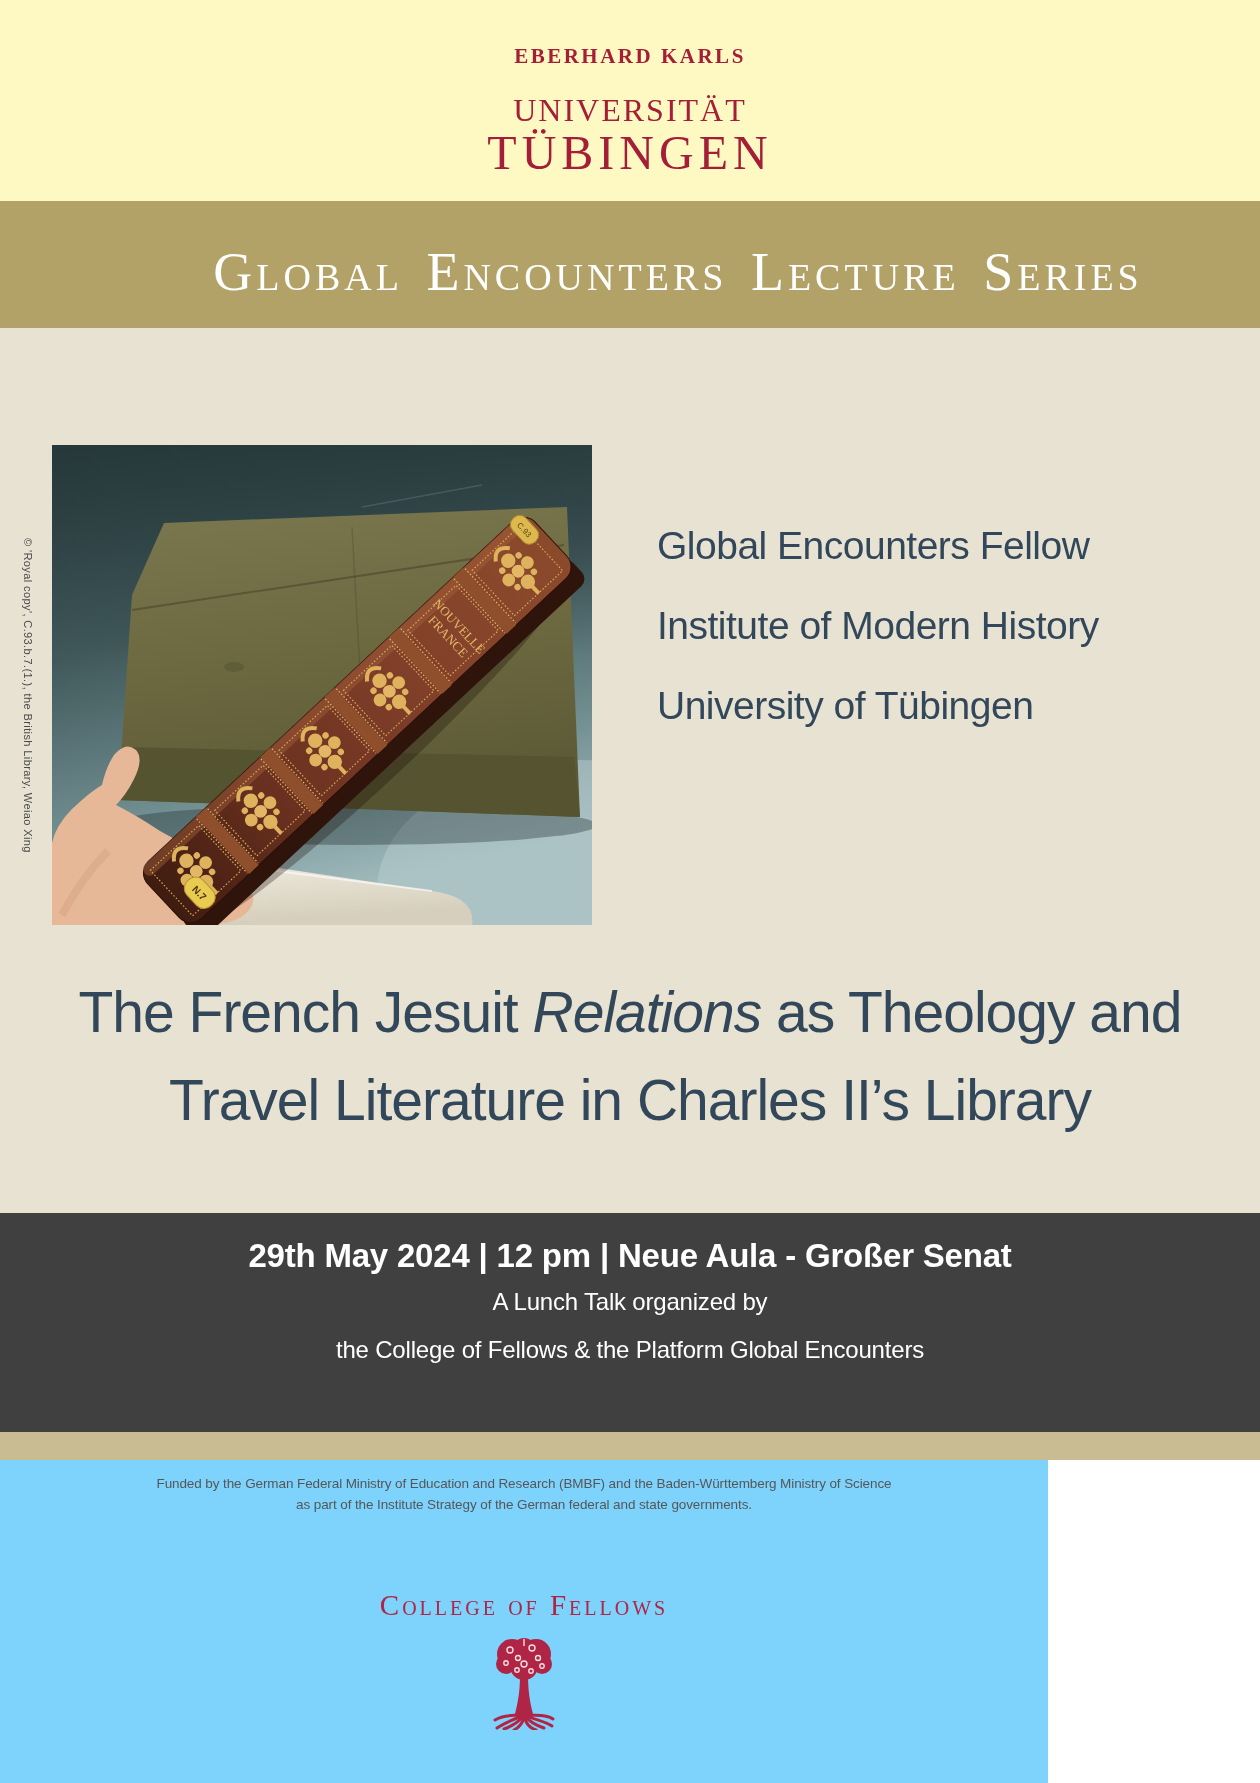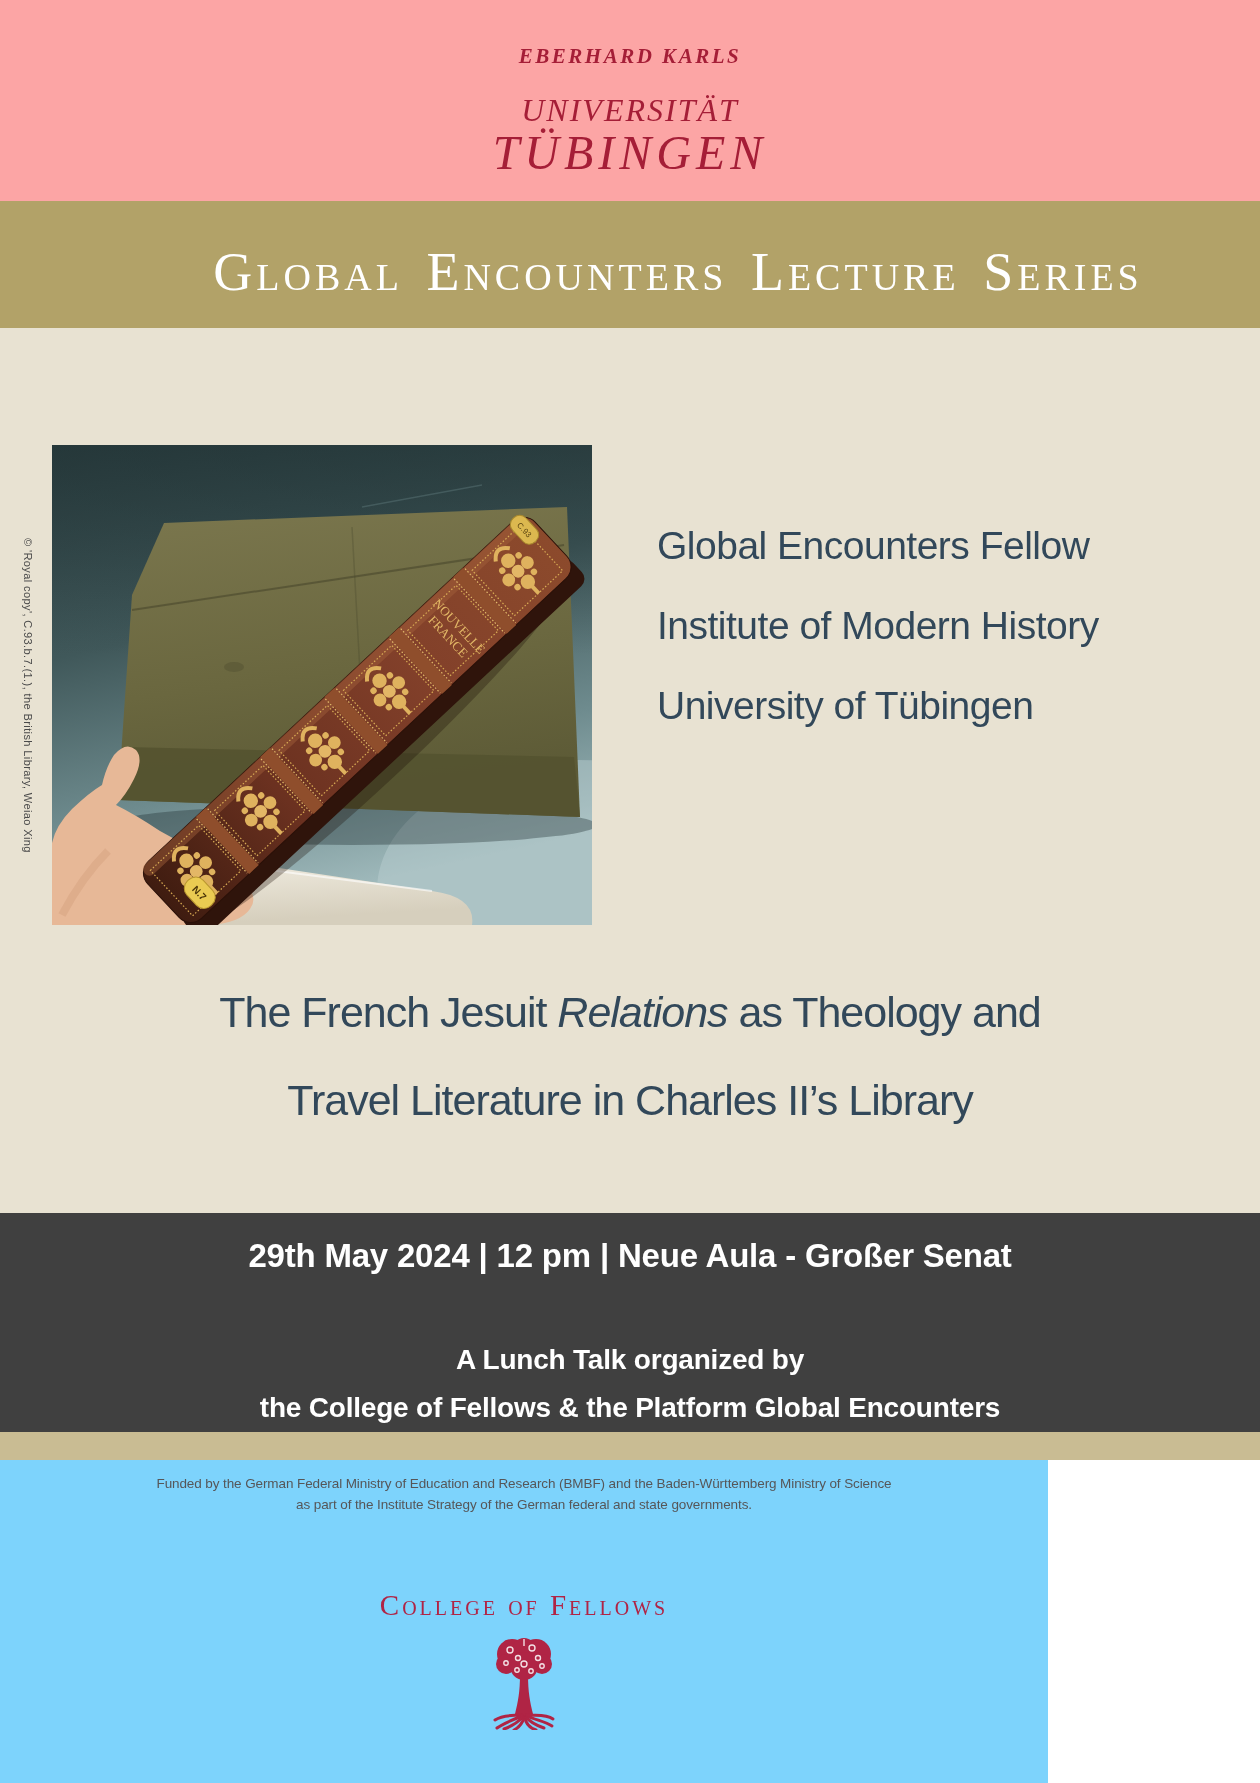"EBERHARD KARLS" .uni-header { background: #fca5a5 -> #fef9c3; font-style: italic -> none }
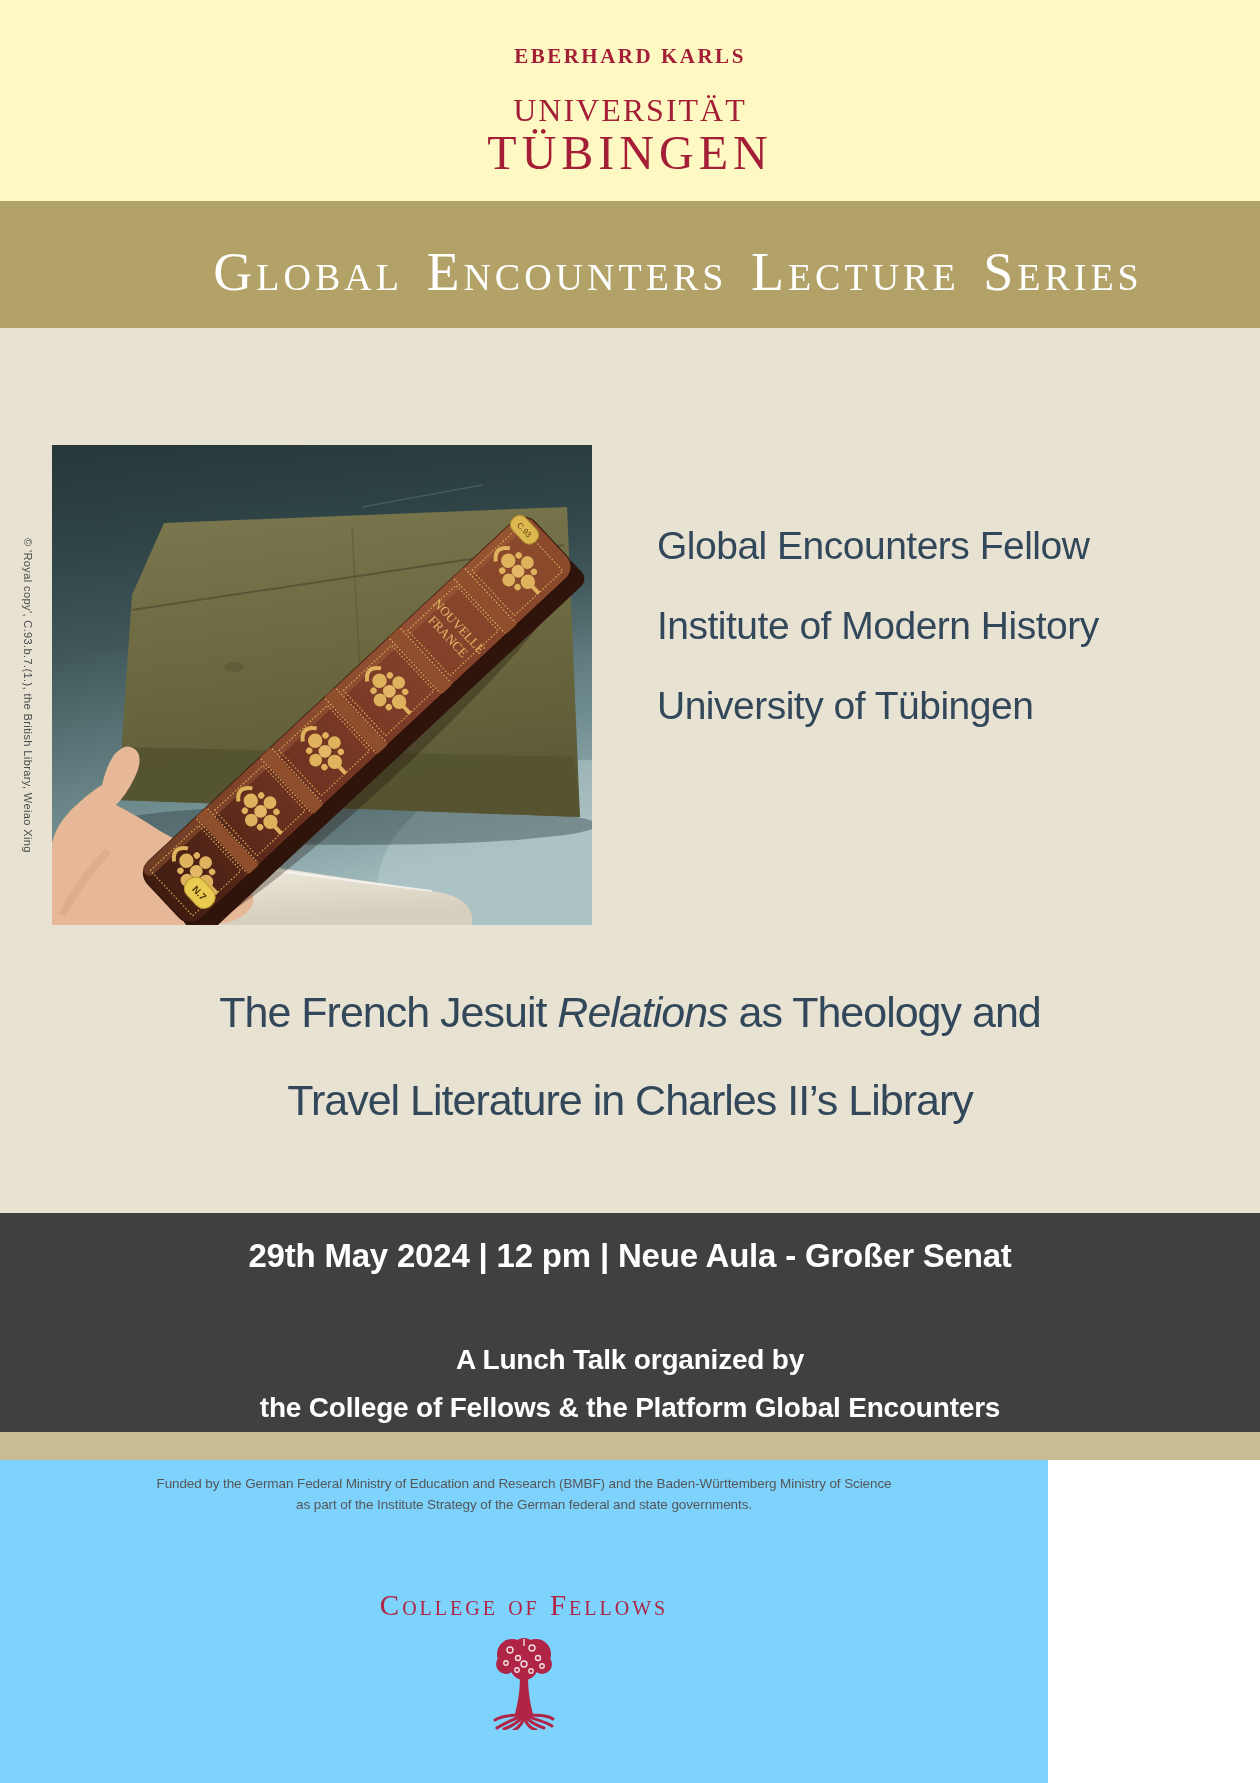"The French Jesuit Relations as" .talk-title { font-size: 43px -> 57px }
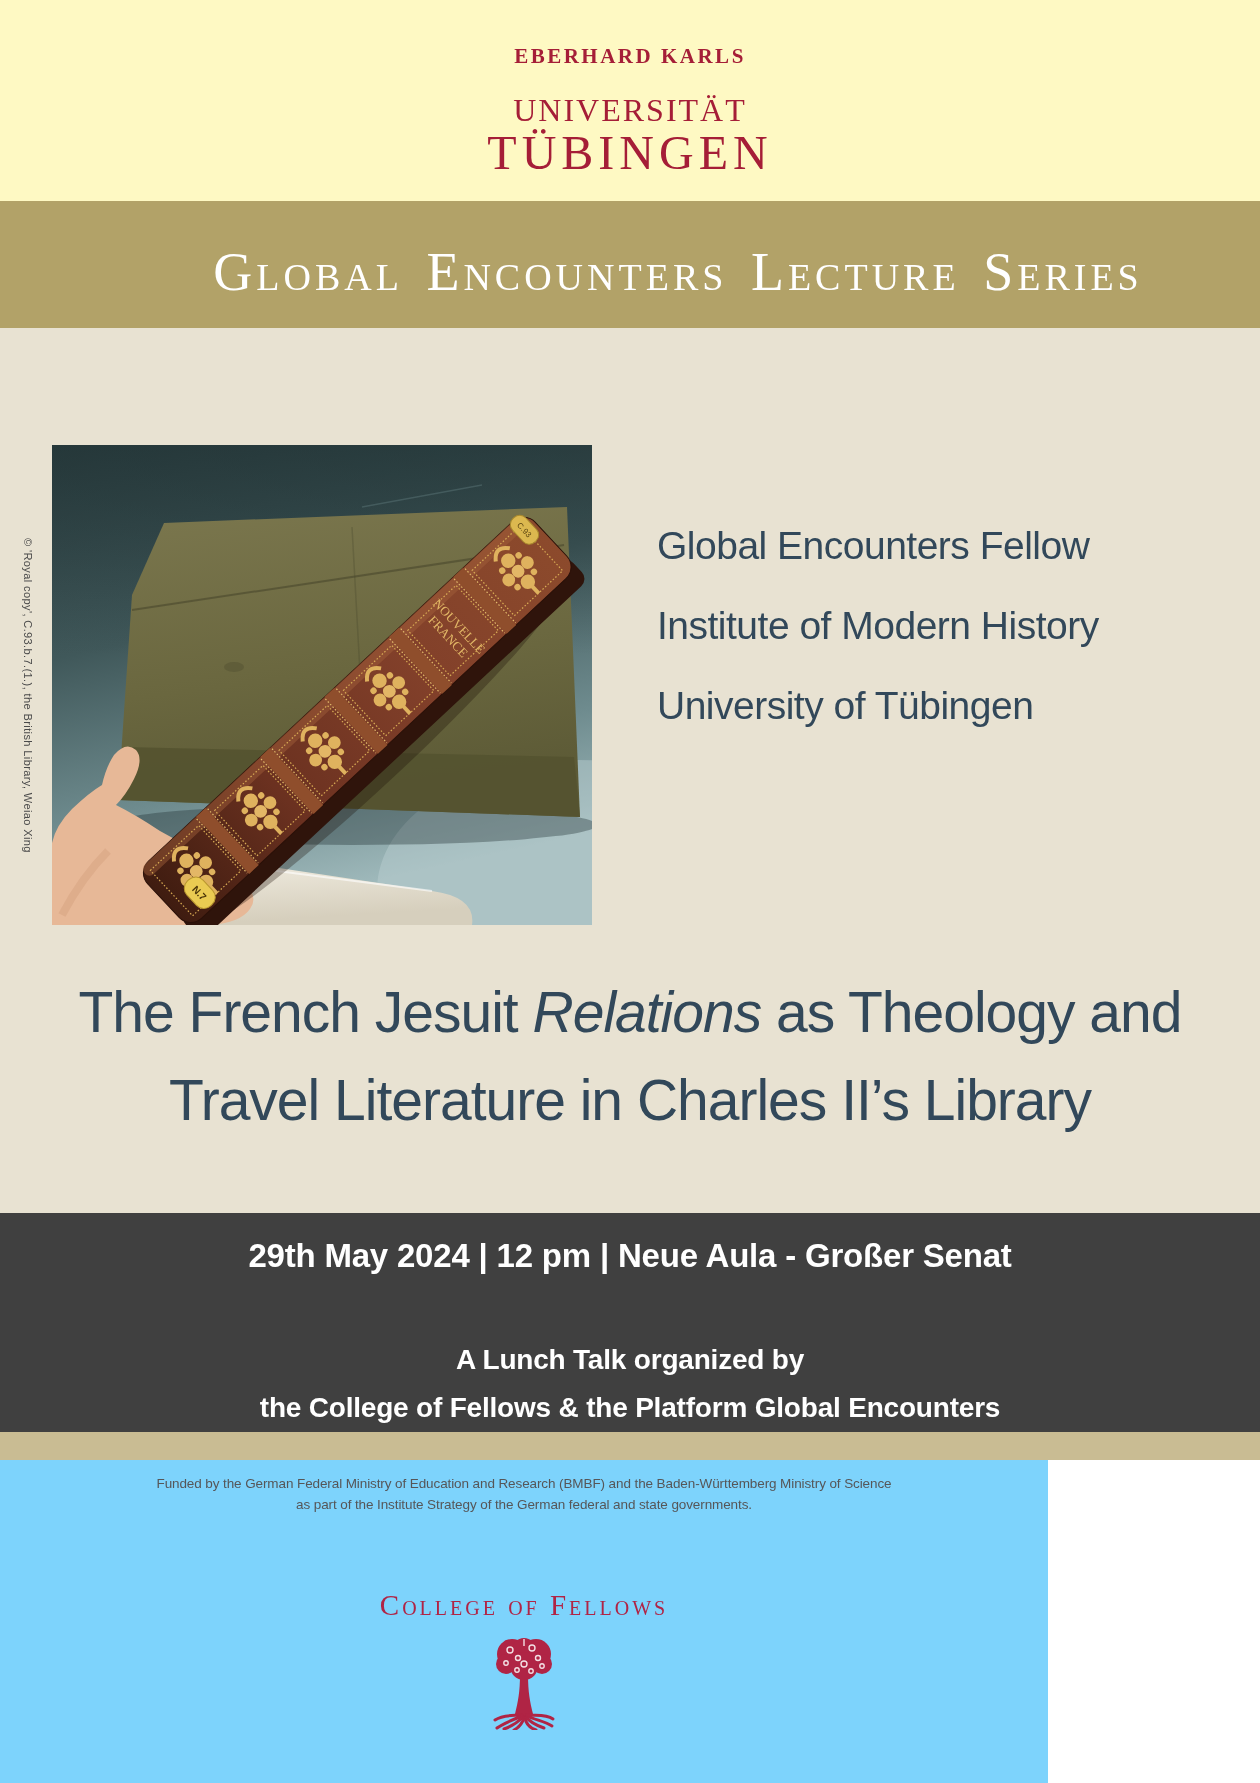"A Lunch Talk organized by" .event-org { font-size: 28px -> 24px; font-weight: 700 -> 400; margin-top: 58px -> none }
